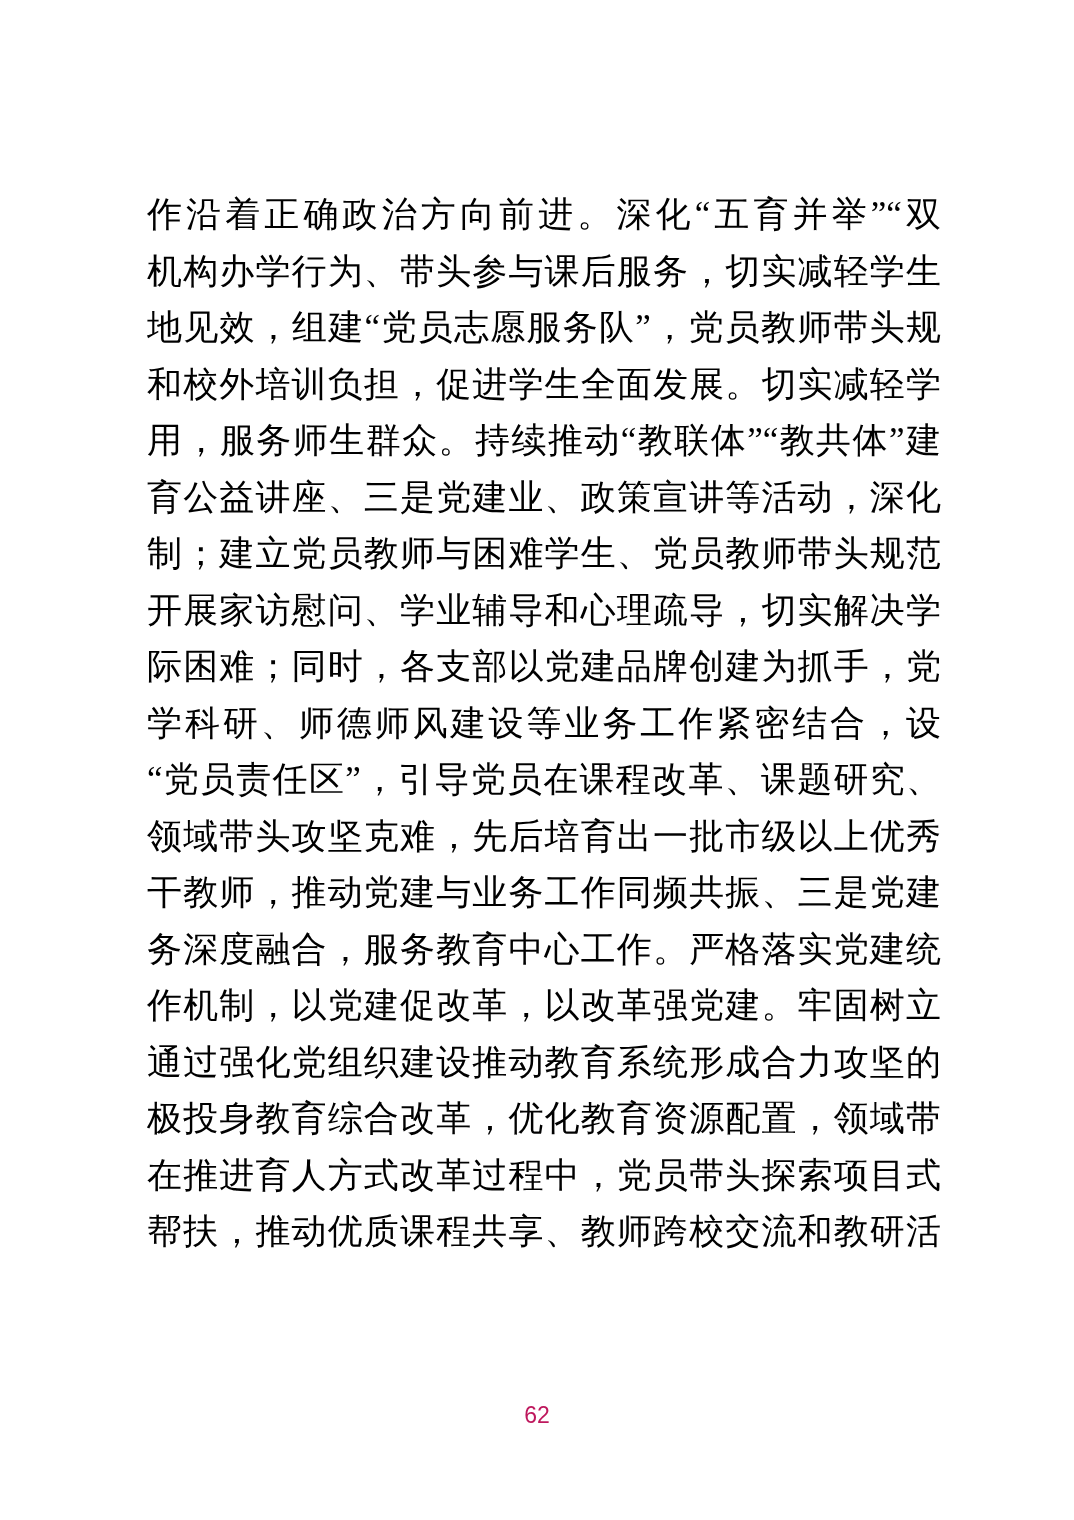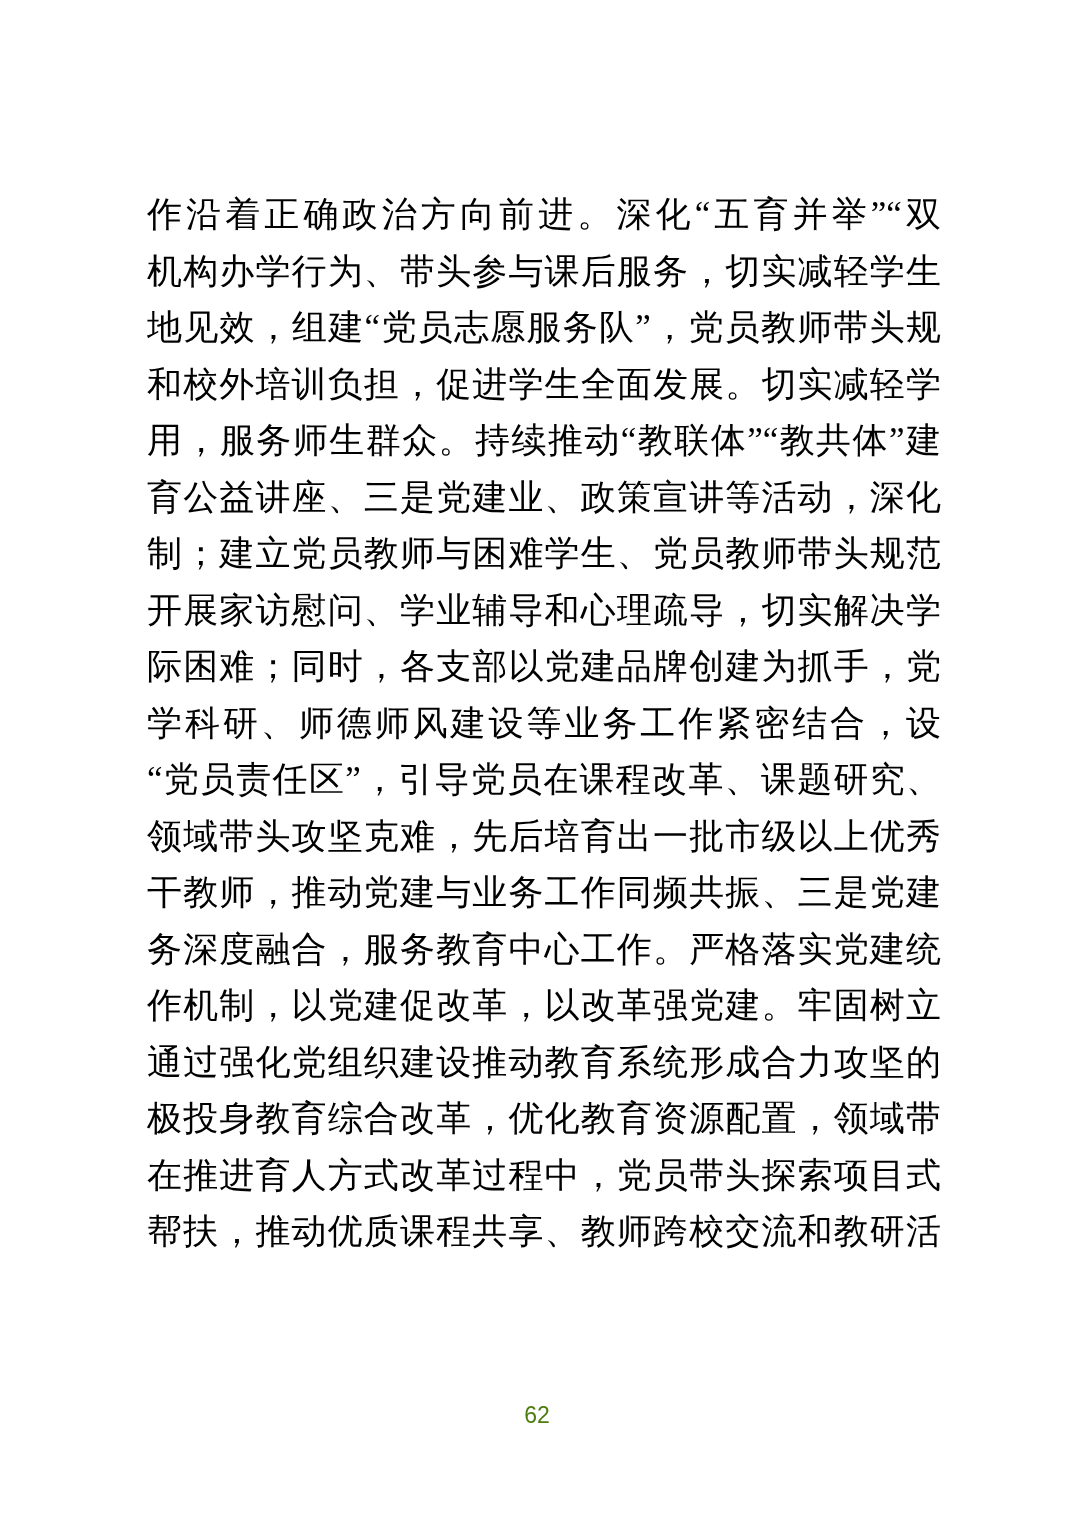"62" .page-number { color: #4d7c0f -> #be185d }
